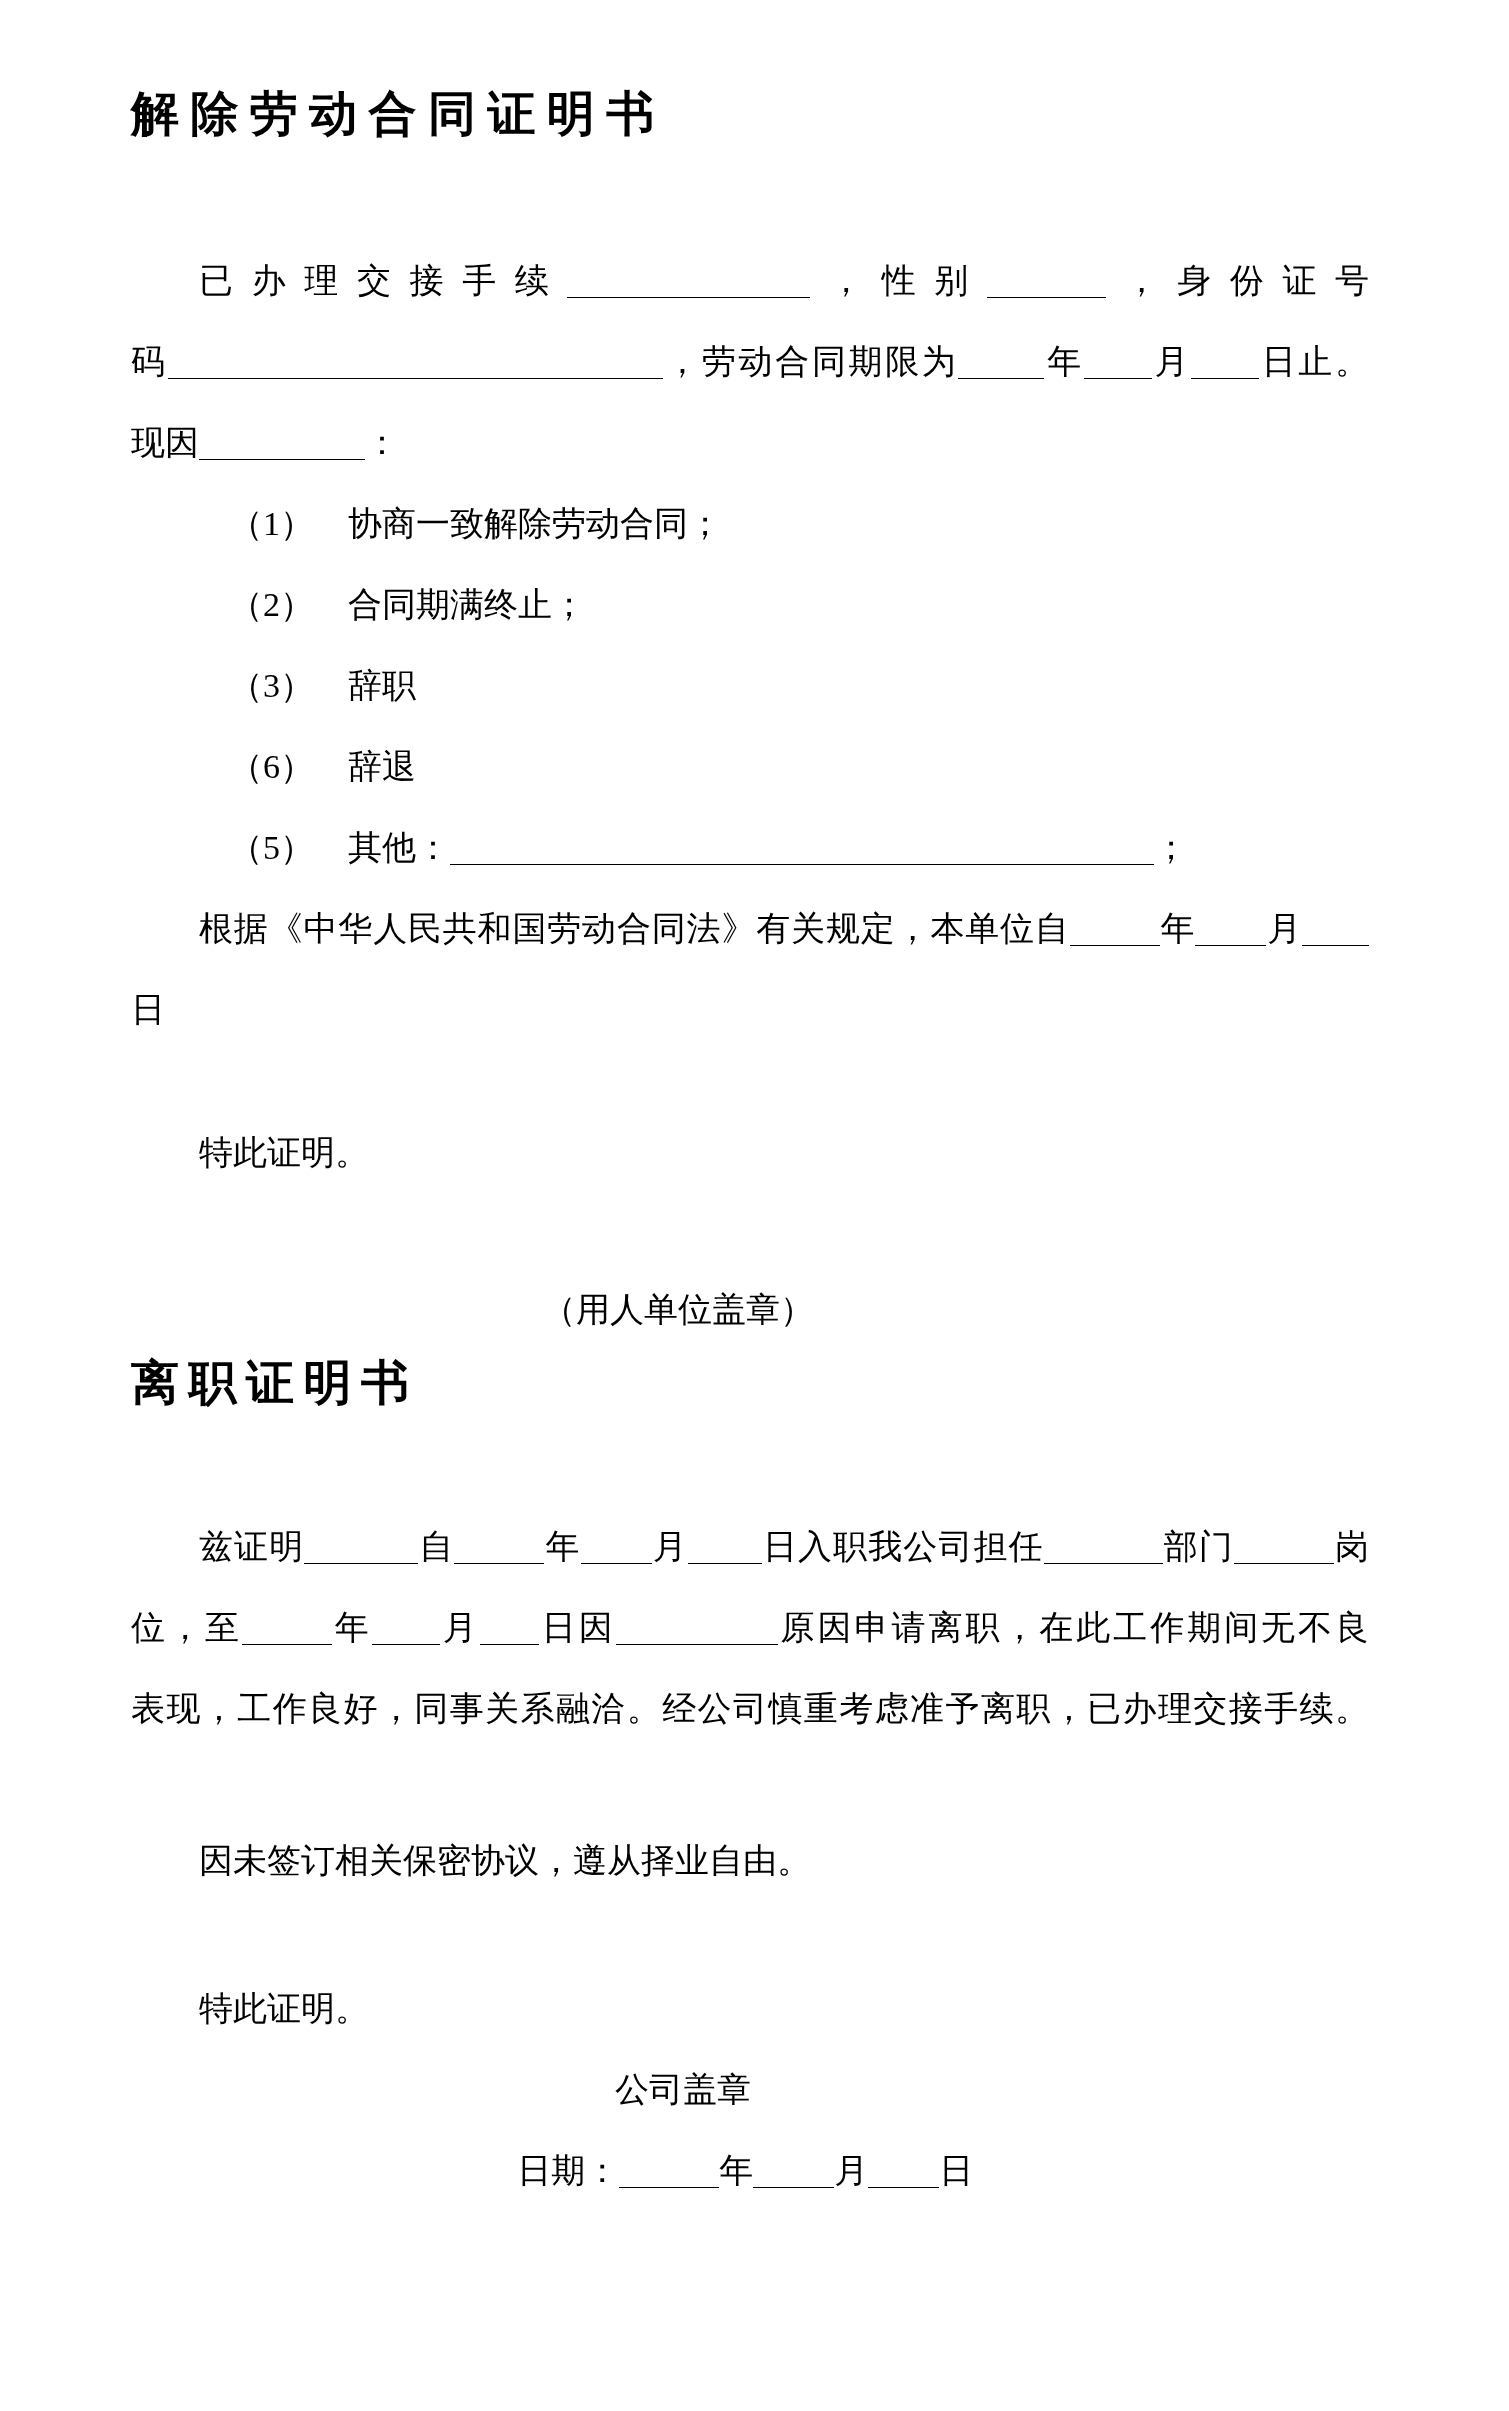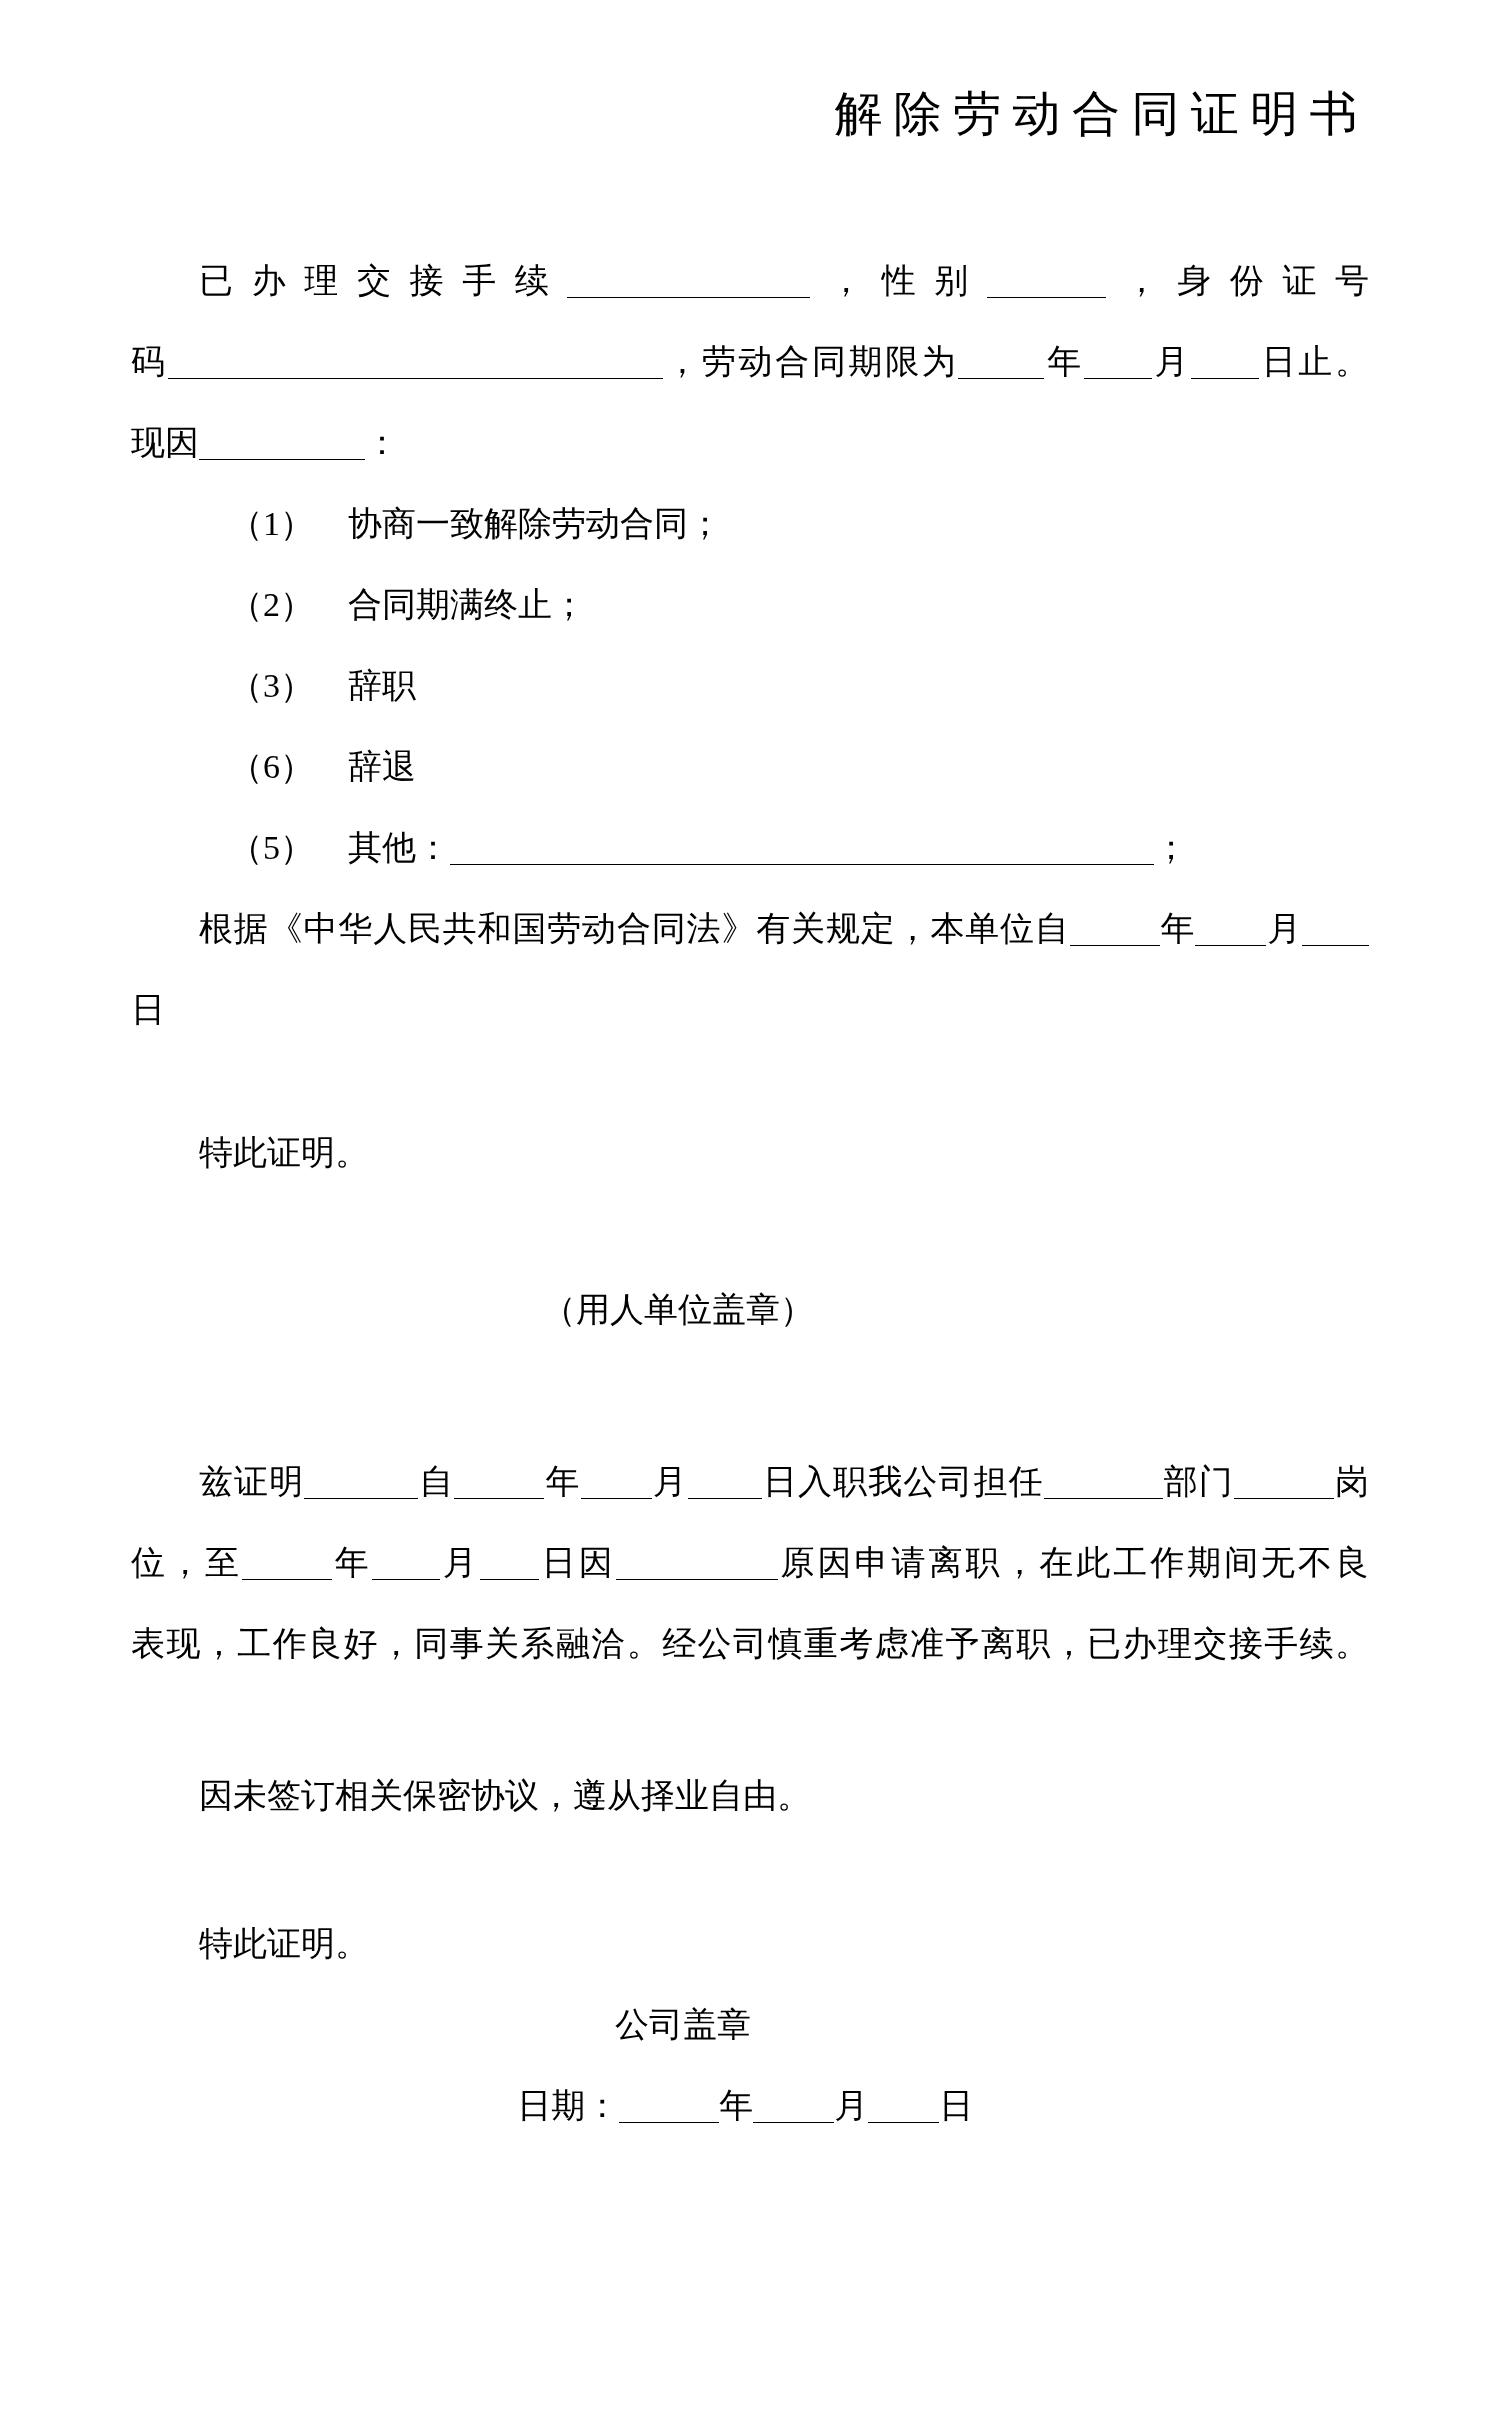"解除劳动合同证明书" .title { font-weight: normal -> bold; text-align: right -> left }
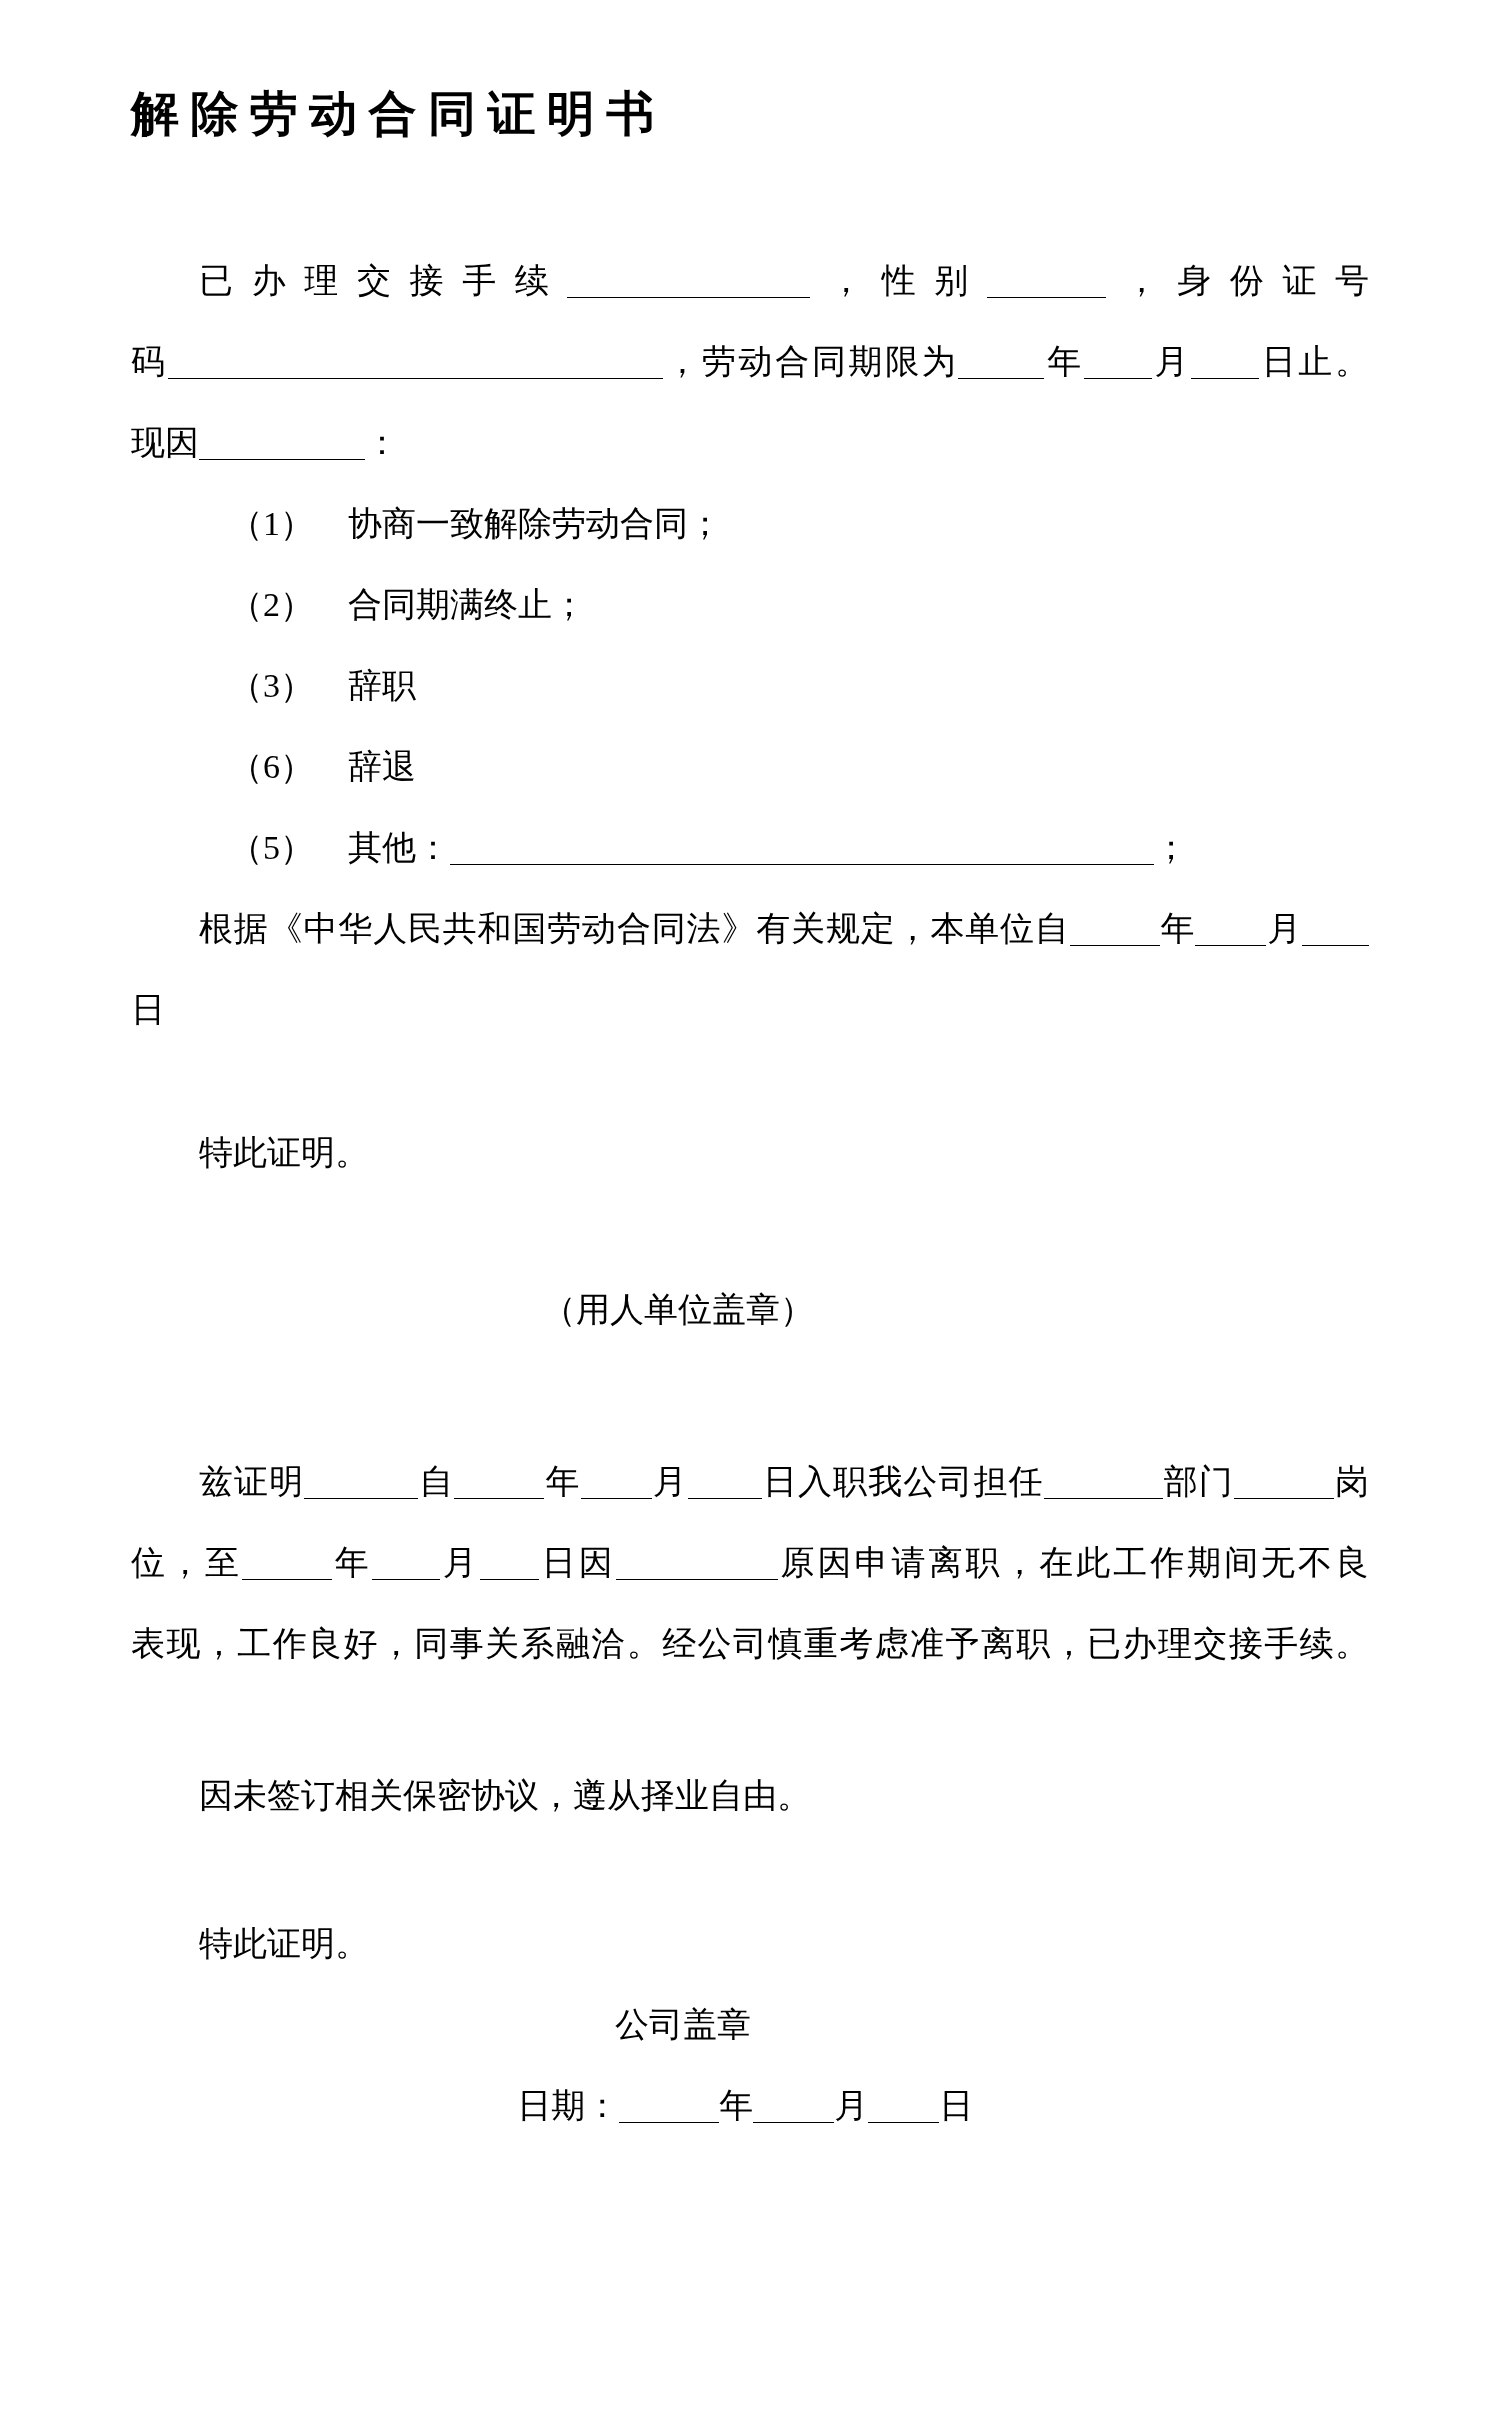"离职证明书" h1.title { html: none -> <h1>离职证明书</h1> }
